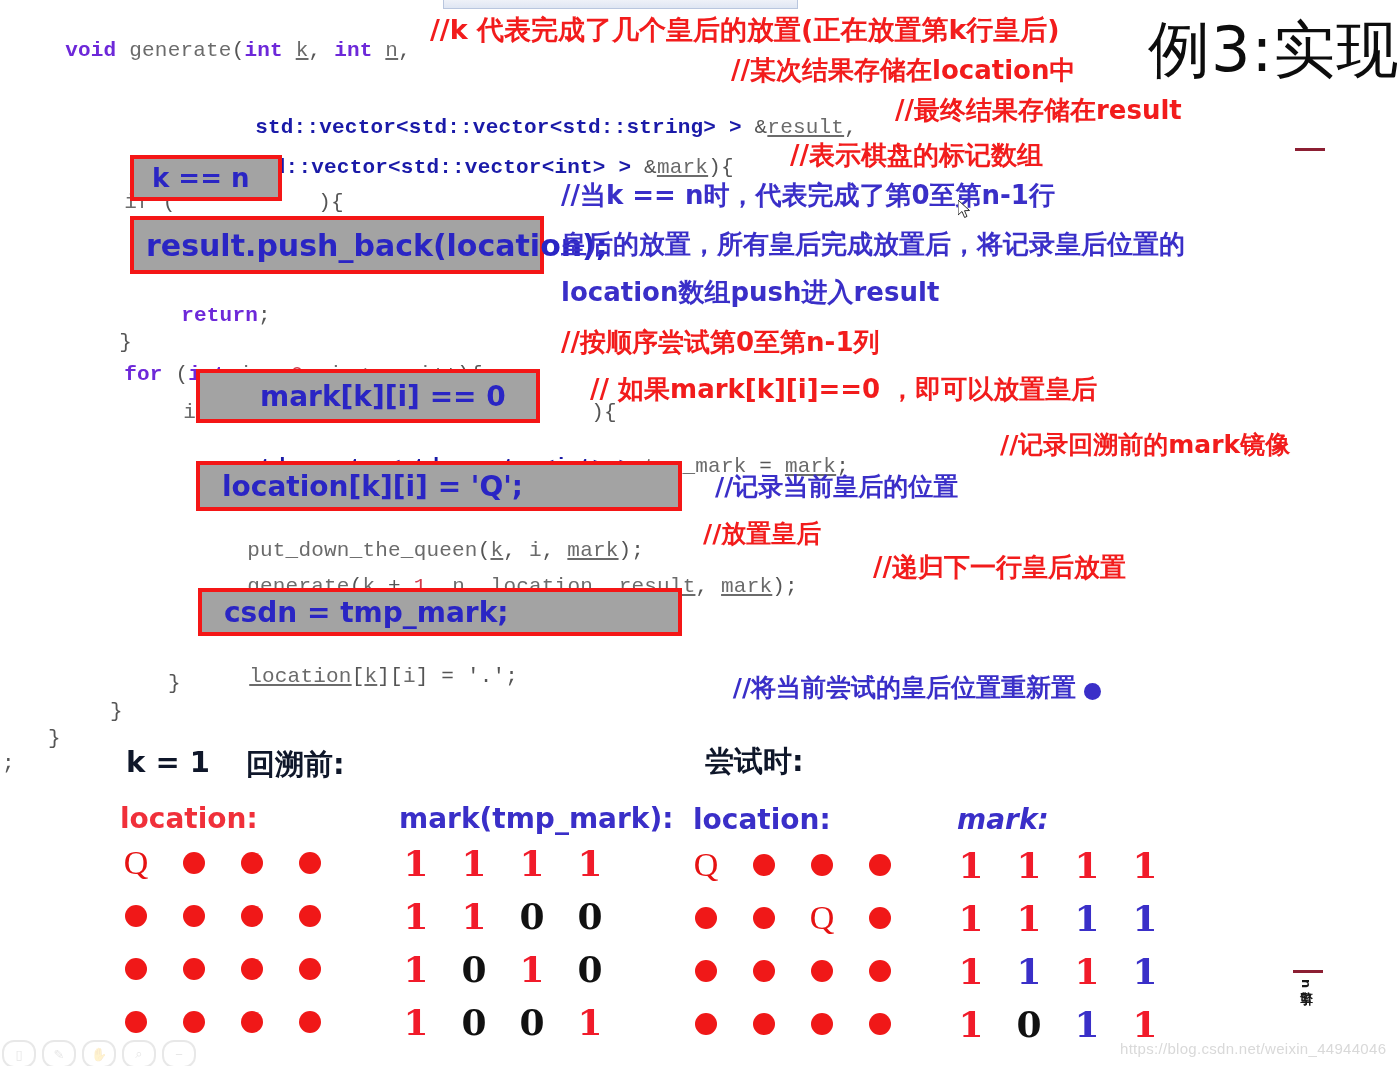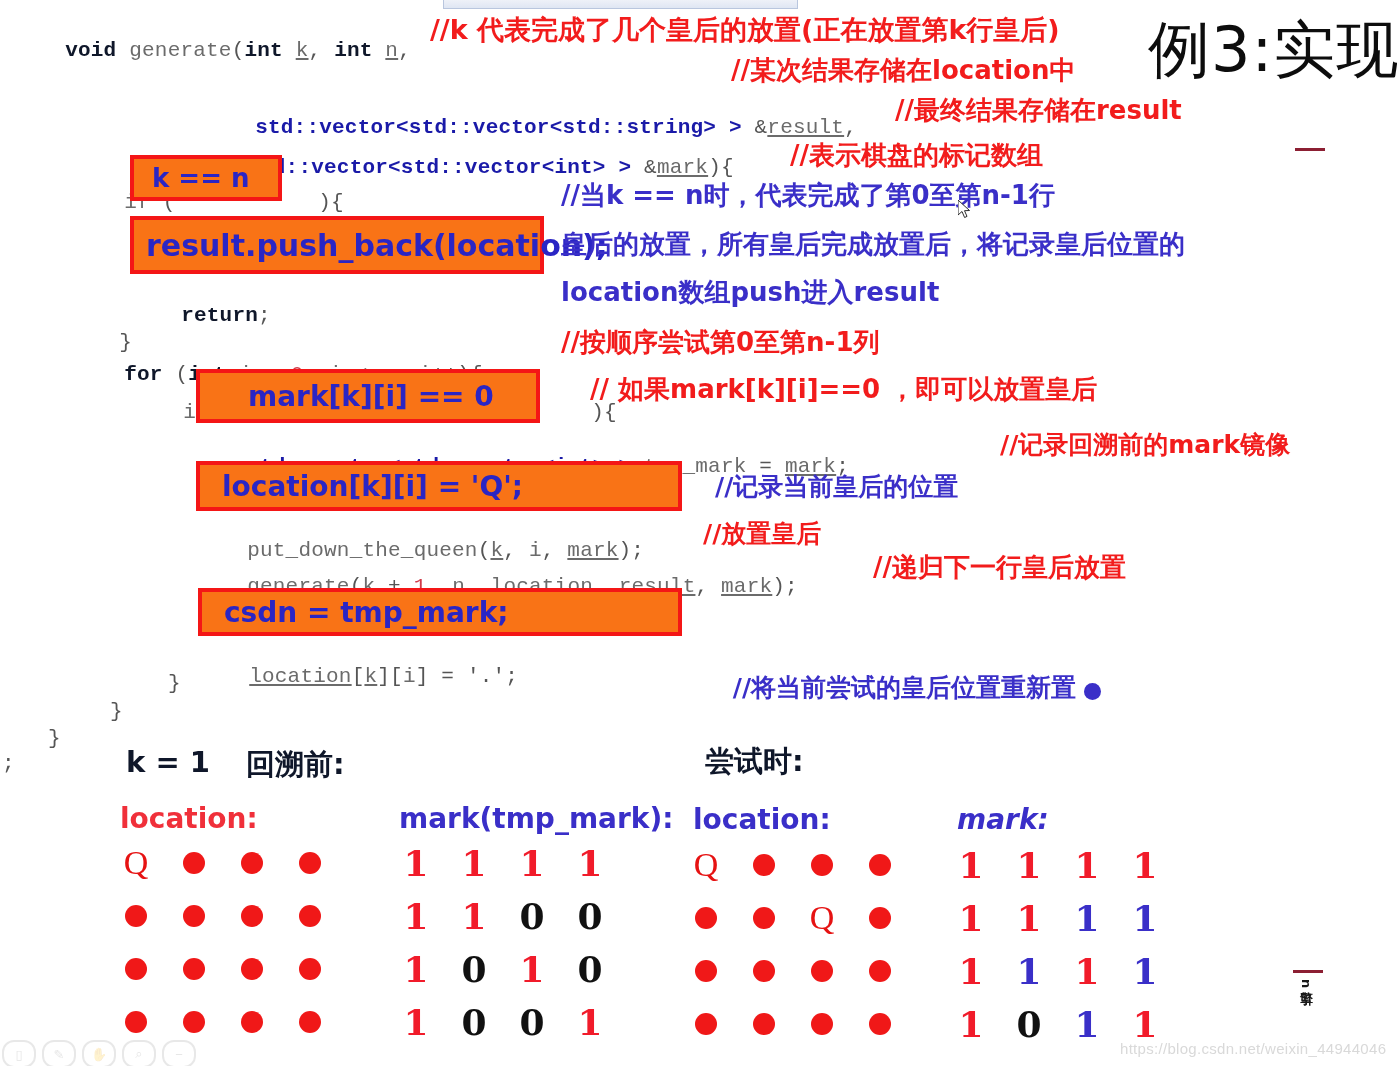"void" .kw { color: #0f172a -> #6d28d9 }
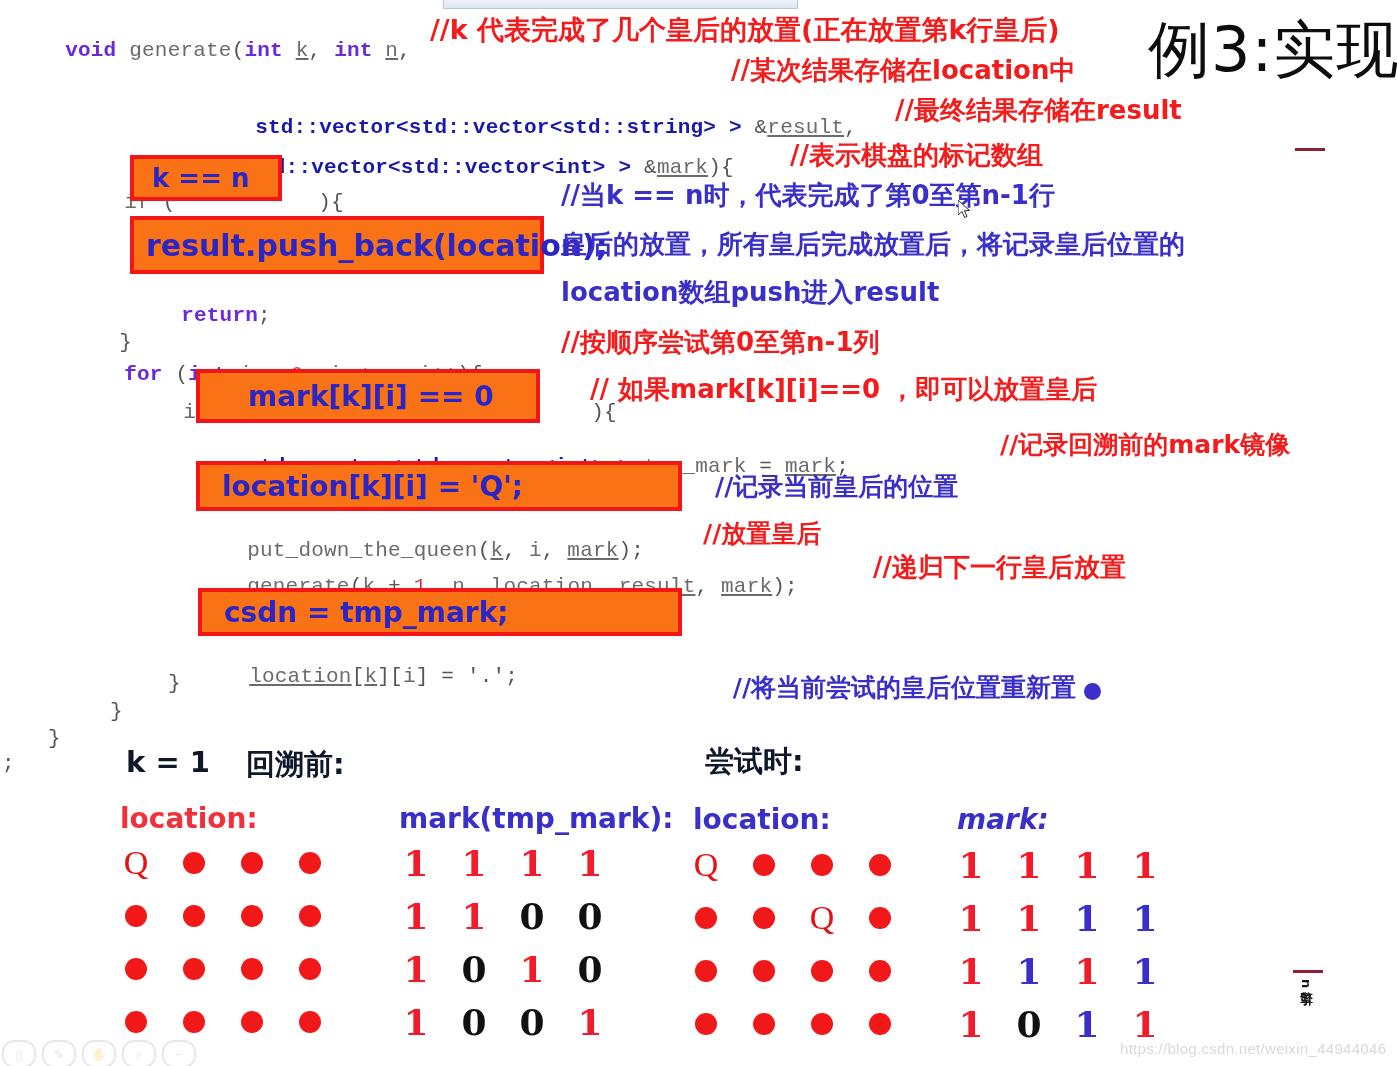"k == n" .boxed { background: #f97316 -> #a3a3a3 }
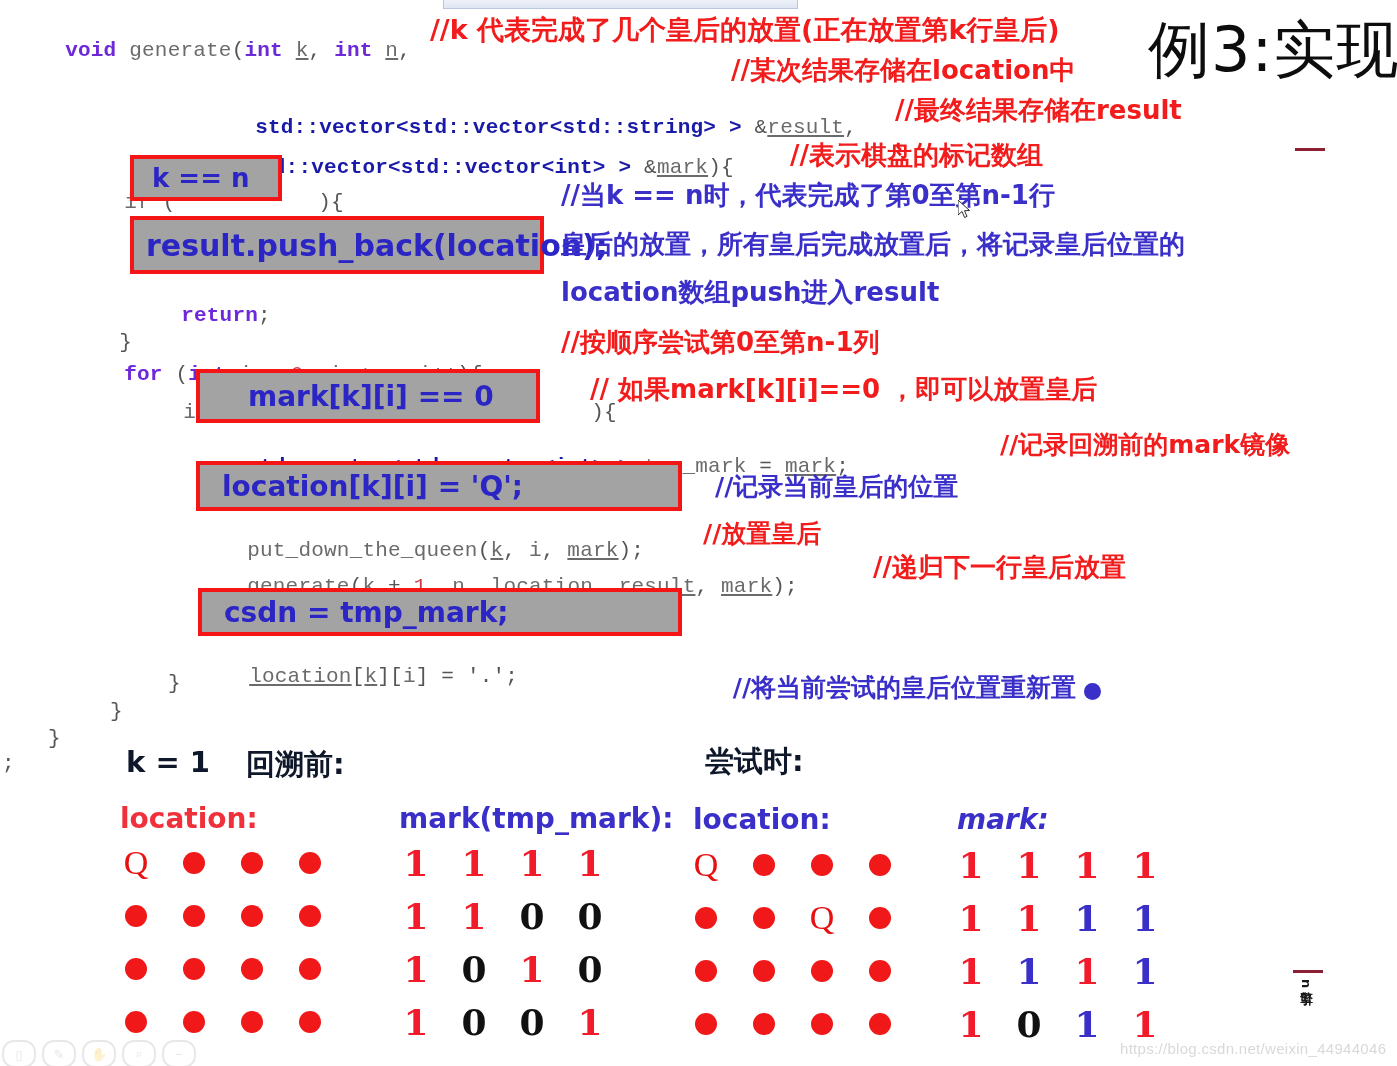"mark[k][i] == 0" div.abs { padding-left: 48px -> 60px }
